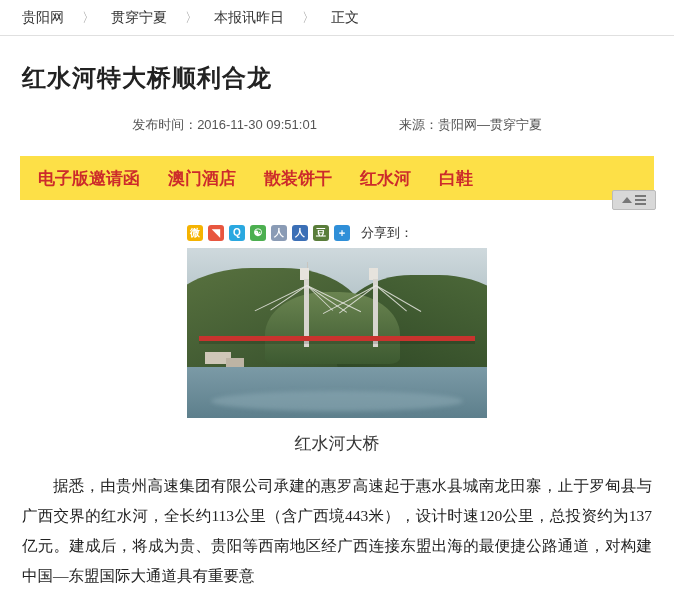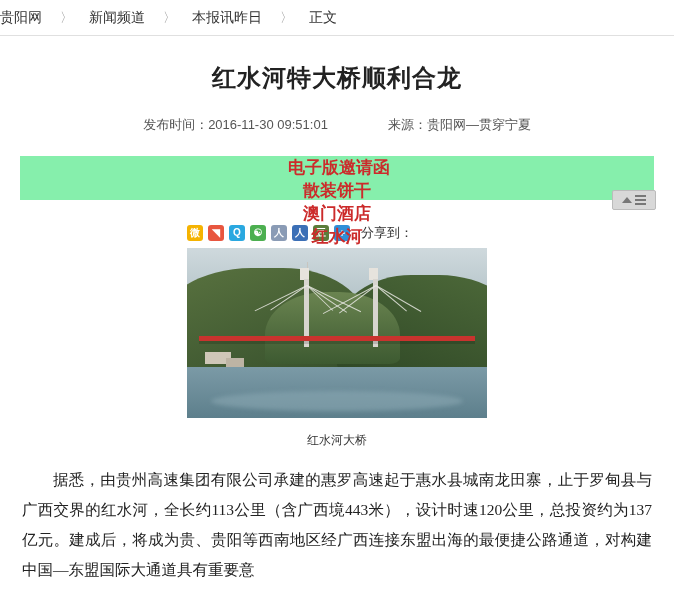"贵阳网" .breadcrumb { padding-left: none -> 22px }
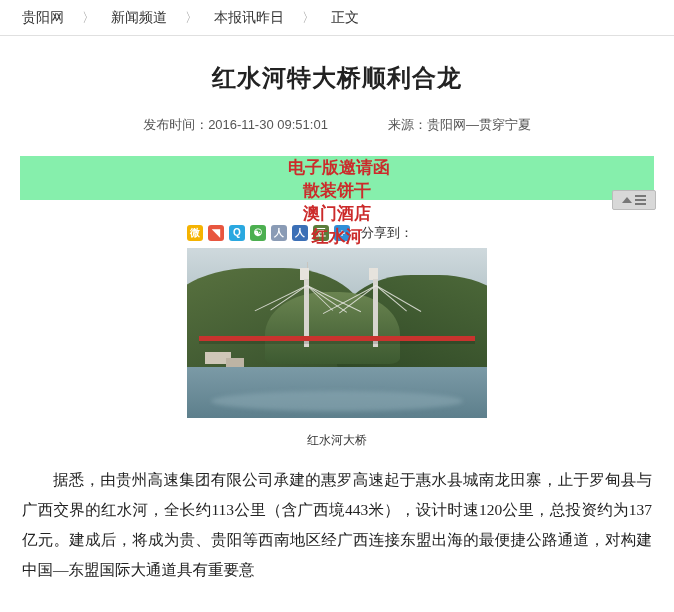"新闻频道" a.crumb { text: 新闻频道 -> 贯穿宁夏 }
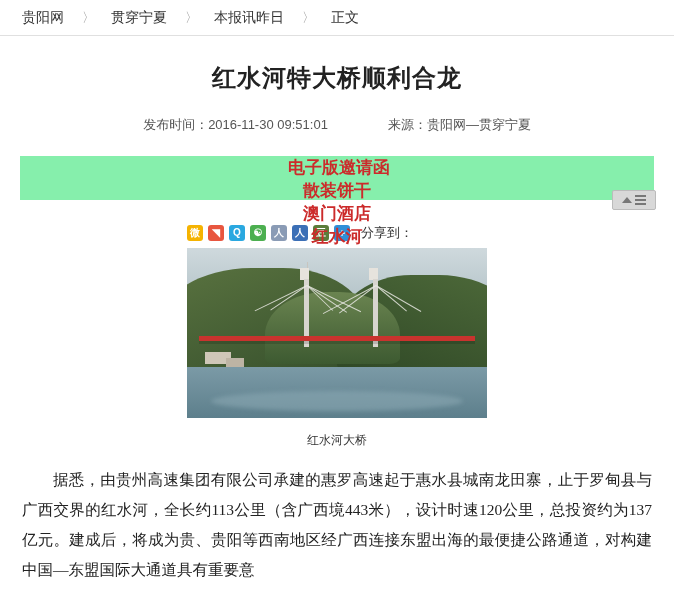"红水河特大桥顺利合龙" .article-title { text-align: center -> none }
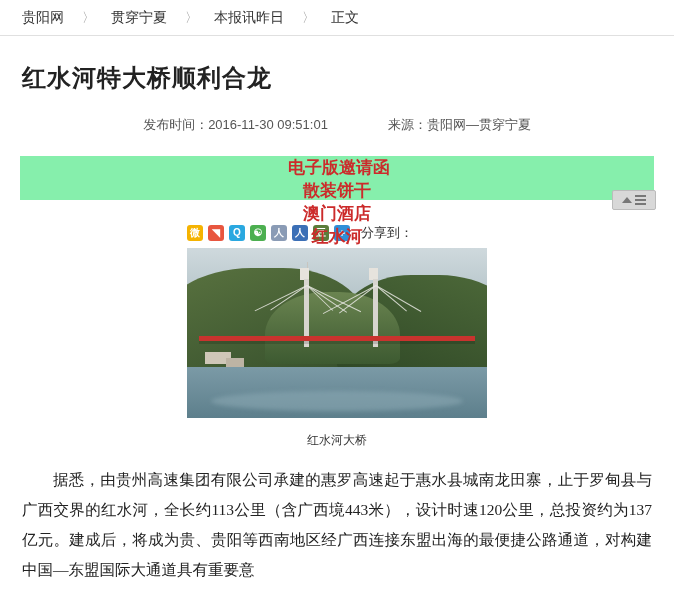"发布时间：2016-11-30 09:51:01" .meta-row { gap: none -> 11px }
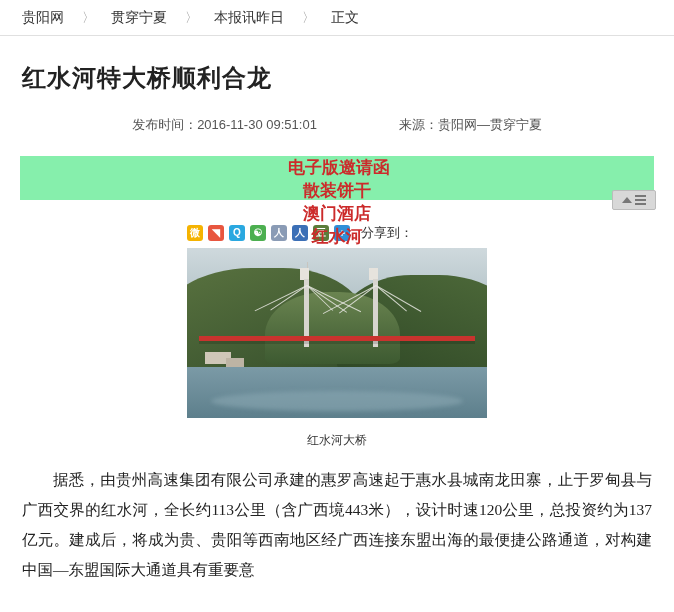"电子版邀请函" .tagbar { background: #86efac -> #fde047; flex-direction: column -> none }
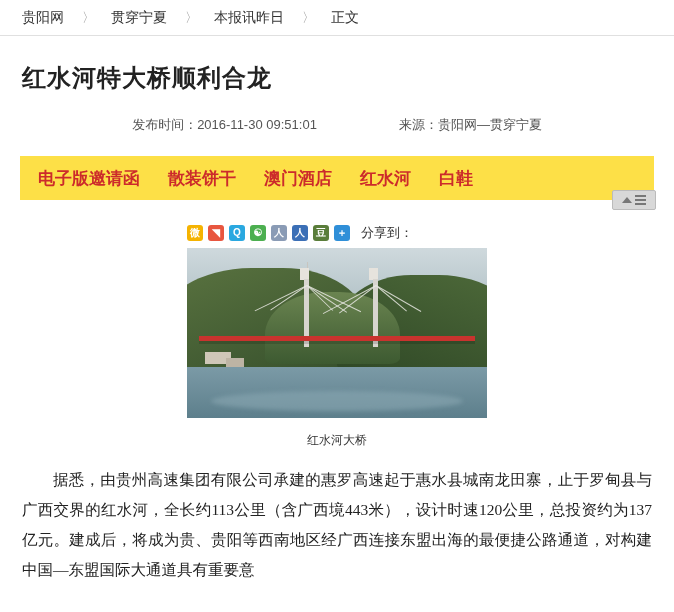"散装饼干" a.tag { order: before "澳门酒店" -> after "澳门酒店" }
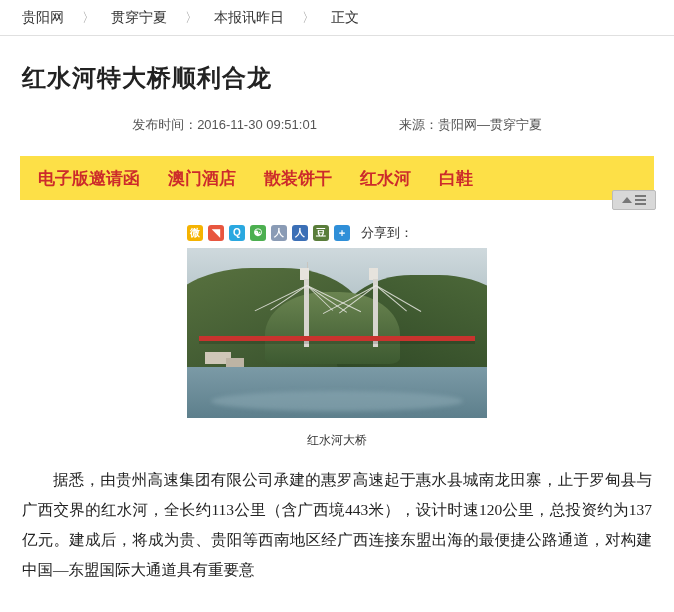"红水河大桥" .caption { font-size: 12px -> 17px }
